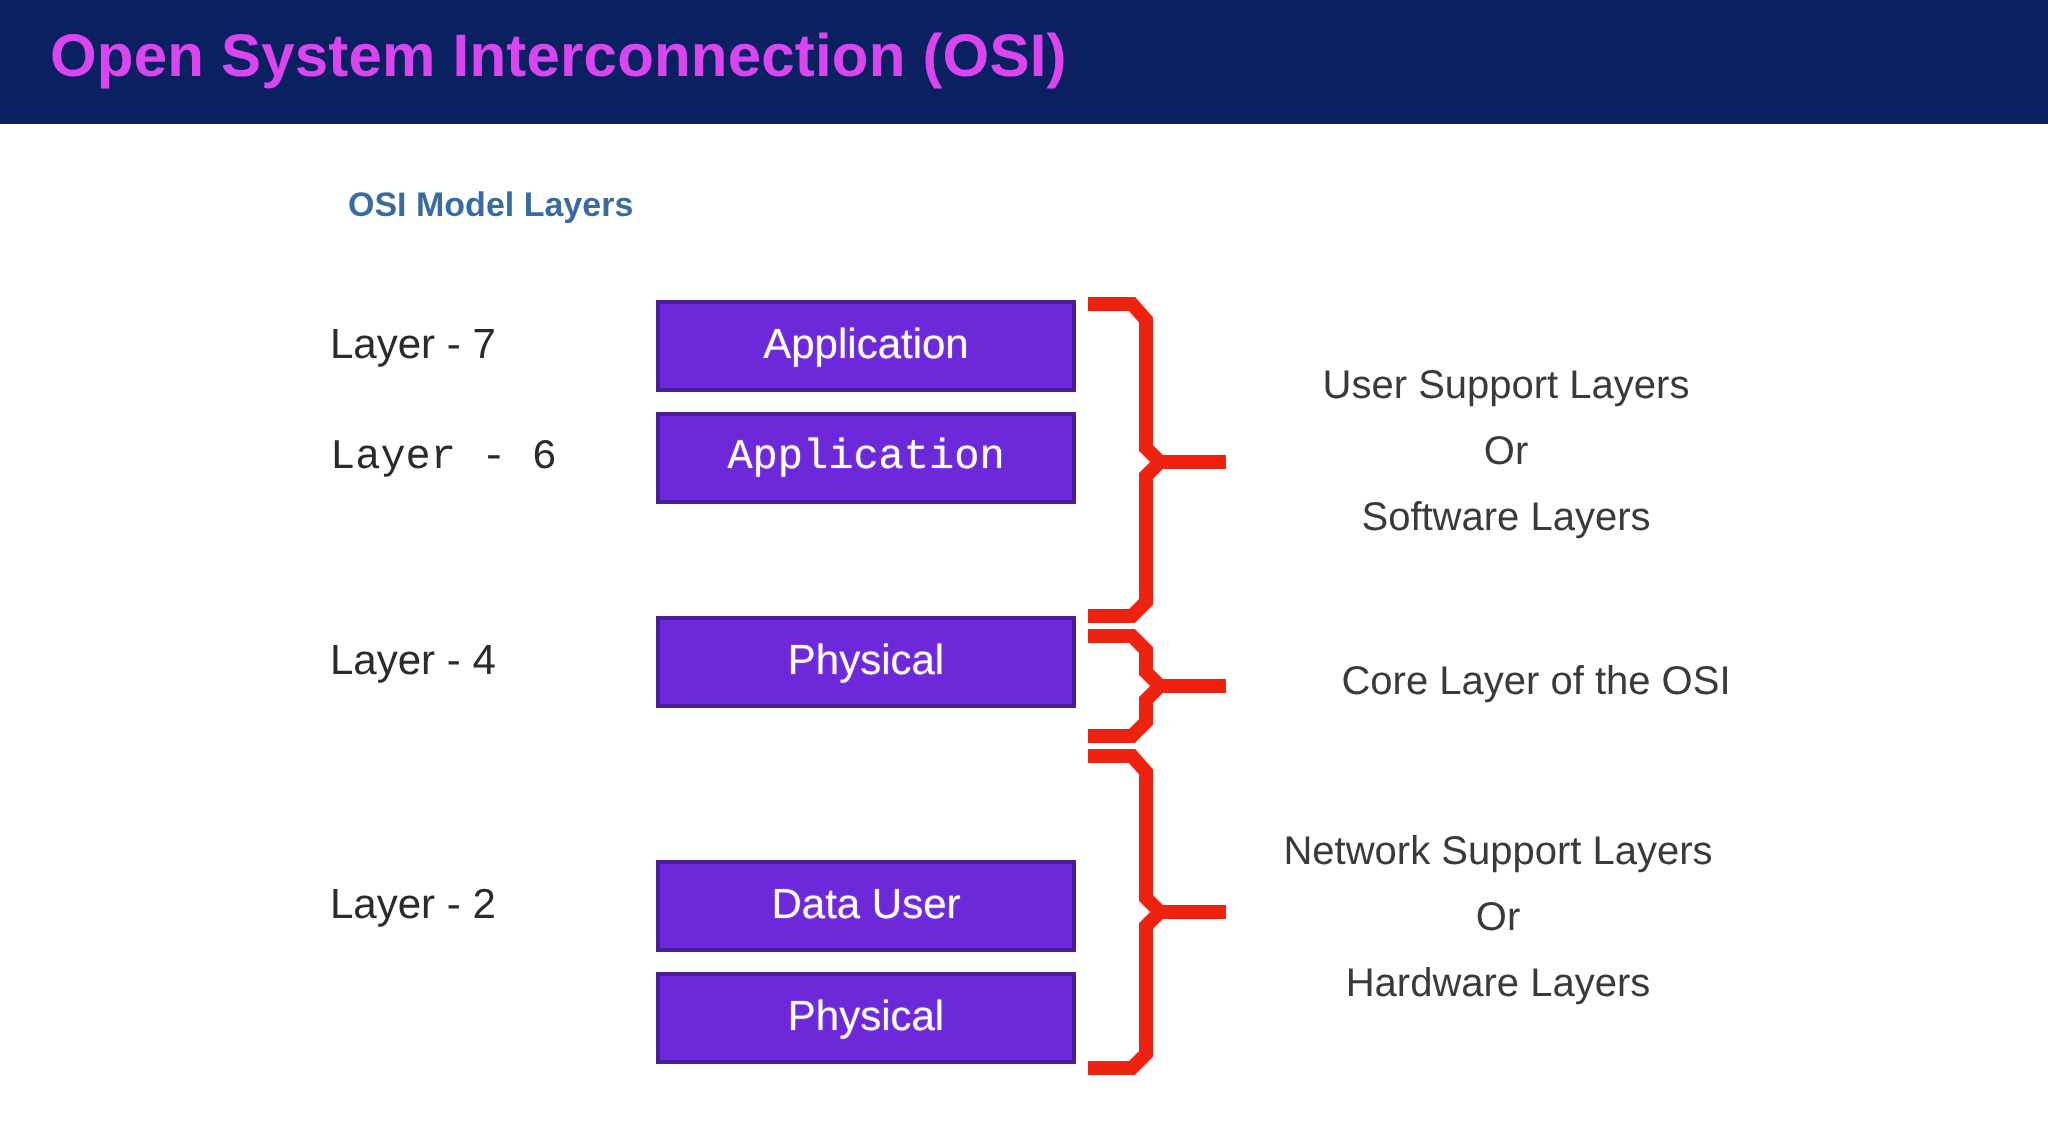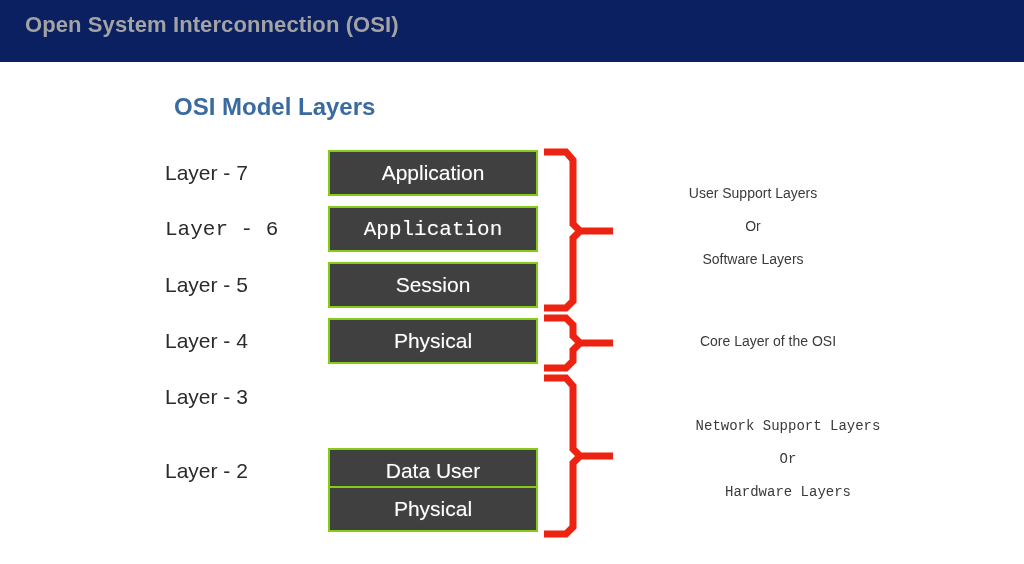"Open System Interconnection (OSI)" .header-title { color: #a3a3a3 -> #d946ef; font-size: 22px -> 30px }
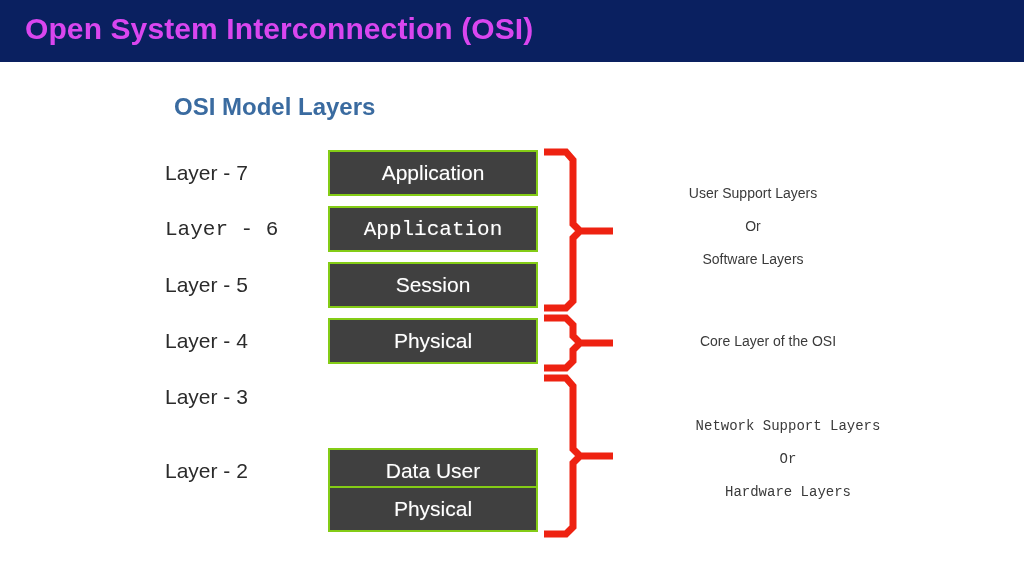"OSI Model Layers" .subtitle { font-size: 24px -> 17px }
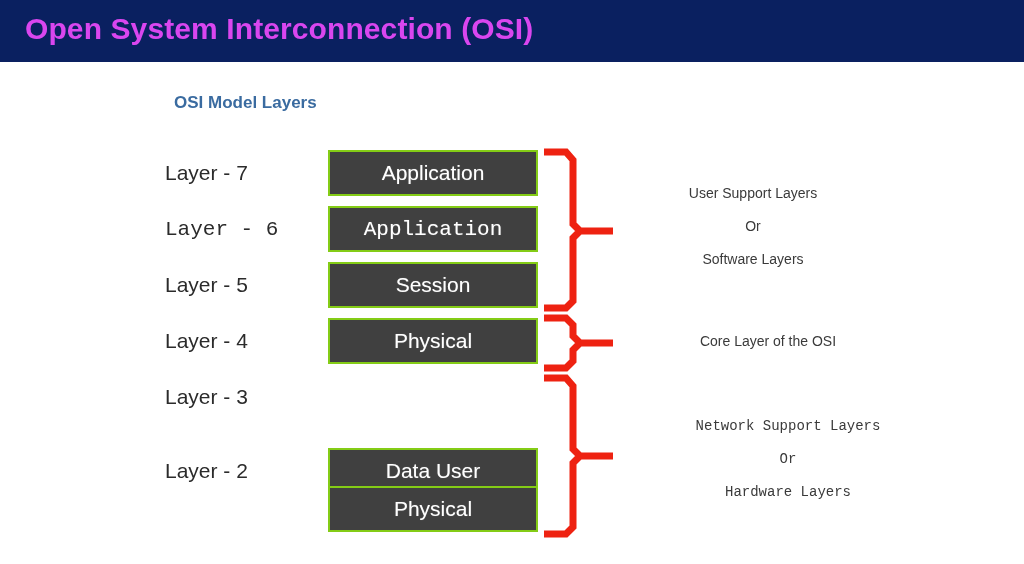"Application" .layer-box { background: #404040 -> #6d28d9; border: 2px solid #84cc16 -> 2px solid #4c1d95 }
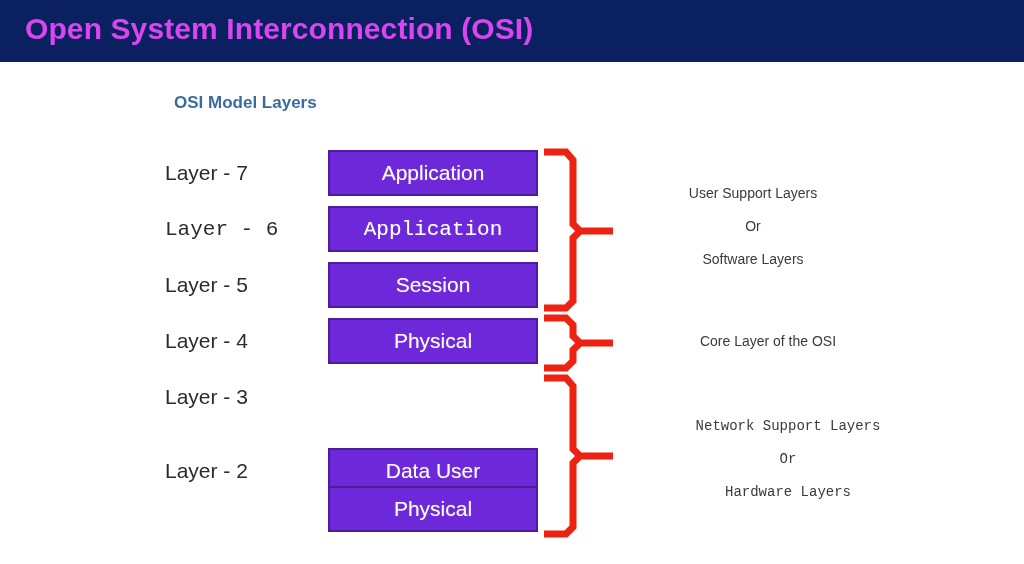"User Support Layers" .group-note { font-size: 14px -> 20px }
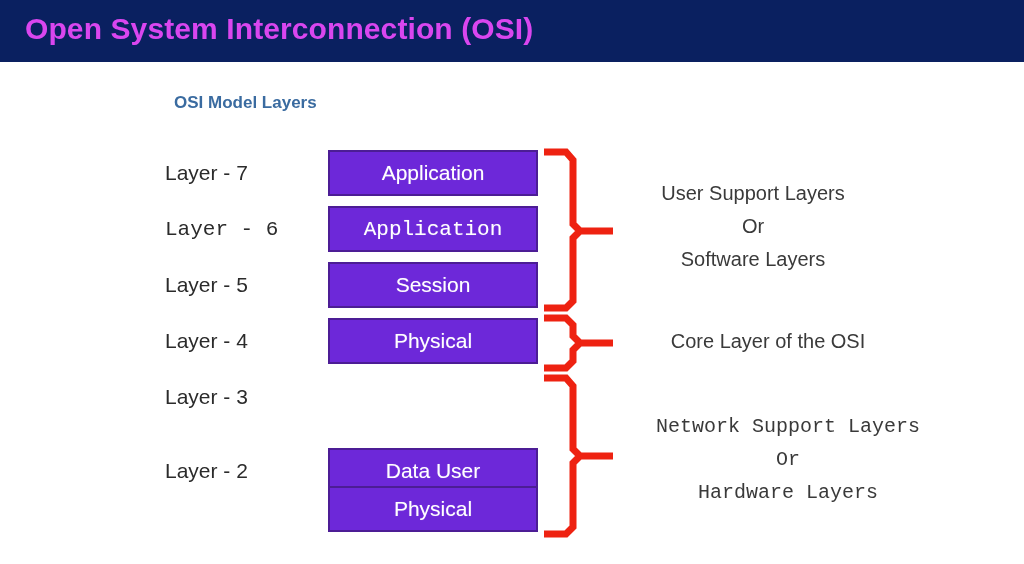"Layer - 5" div.layer-row { html: <div> <div>Layer - 5</div> <div> <span>Session</span> </div> </div> -> none }
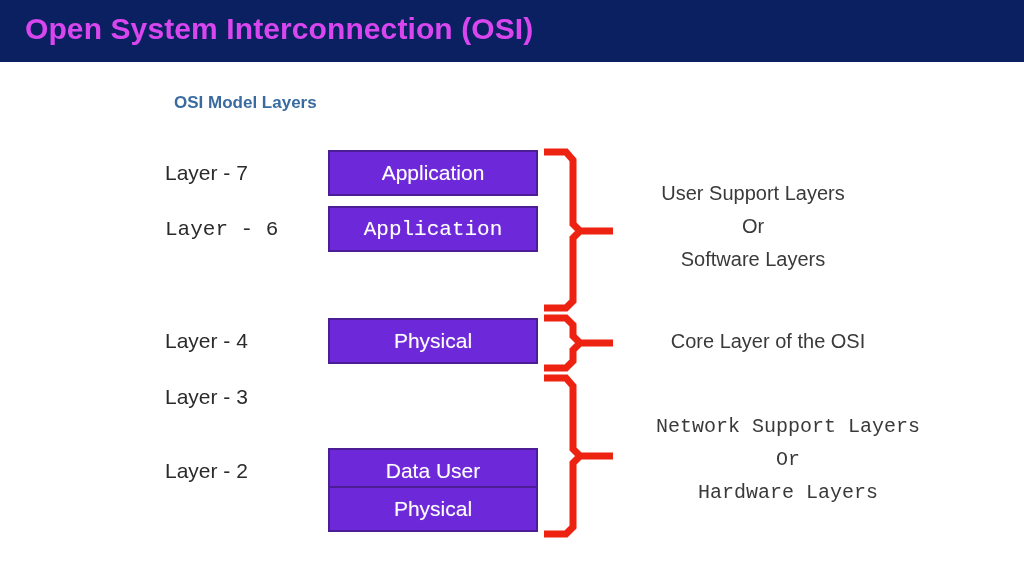"Layer - 4" div.layer-row { top: 318px -> 308px }
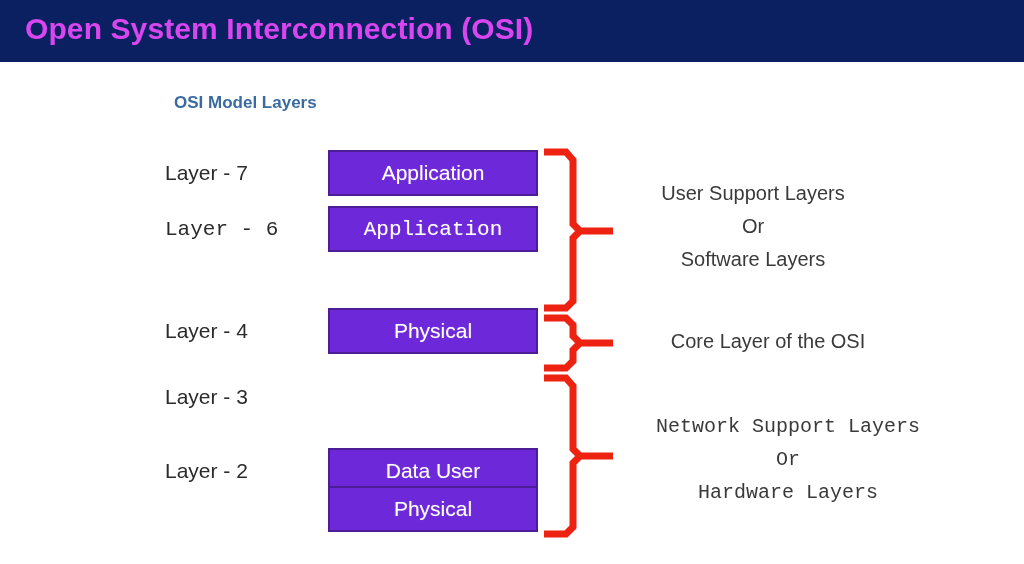"Layer - 3" div.layer-label { html: <div>Layer - 3</div> -> none }
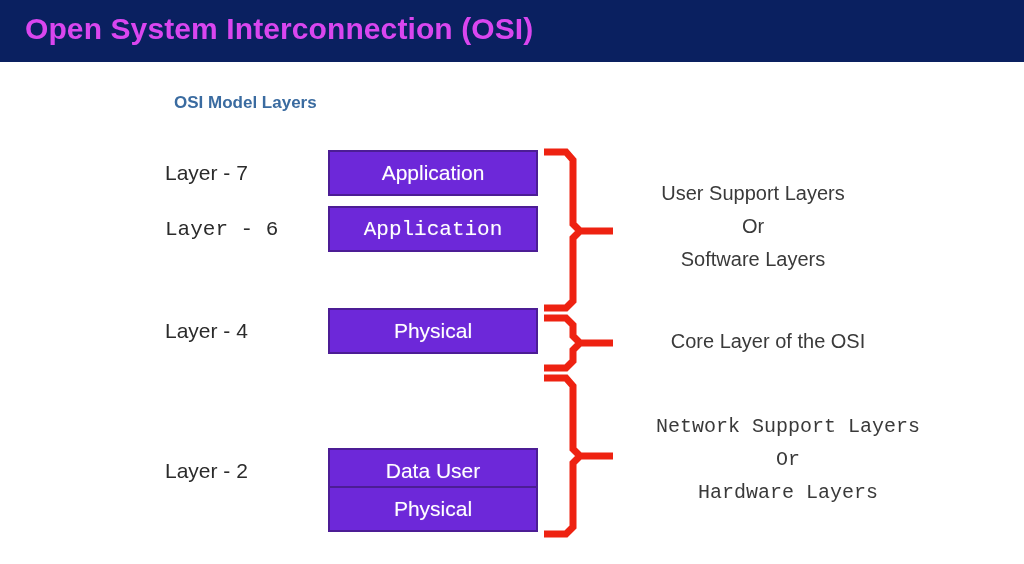"Network Support Layers" div.group-note { font-family: Liberation Mono, monospace -> none; left: 650px -> 611px }
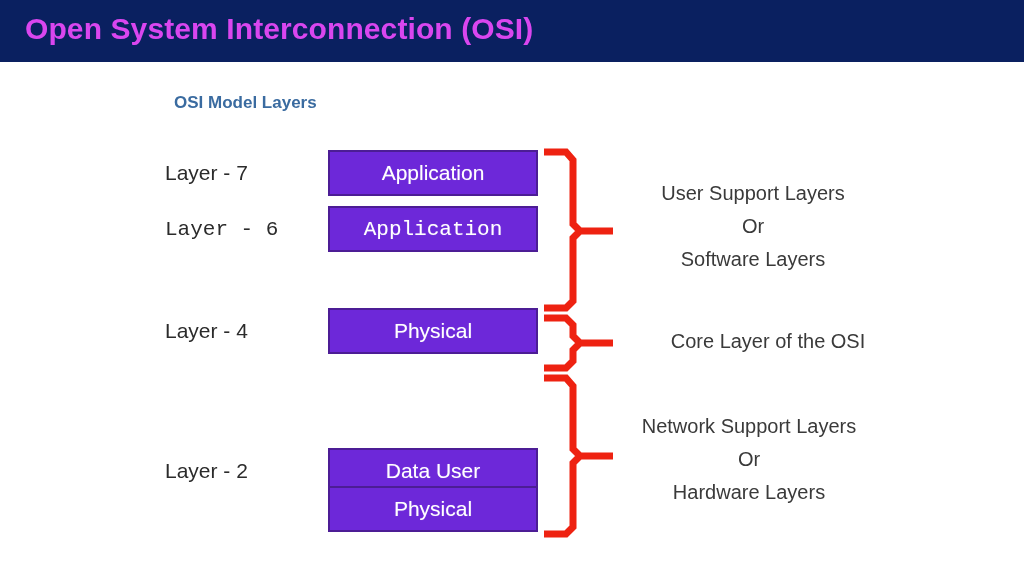"Layer - 2" div.layer-row { top: 448px -> 430px }
